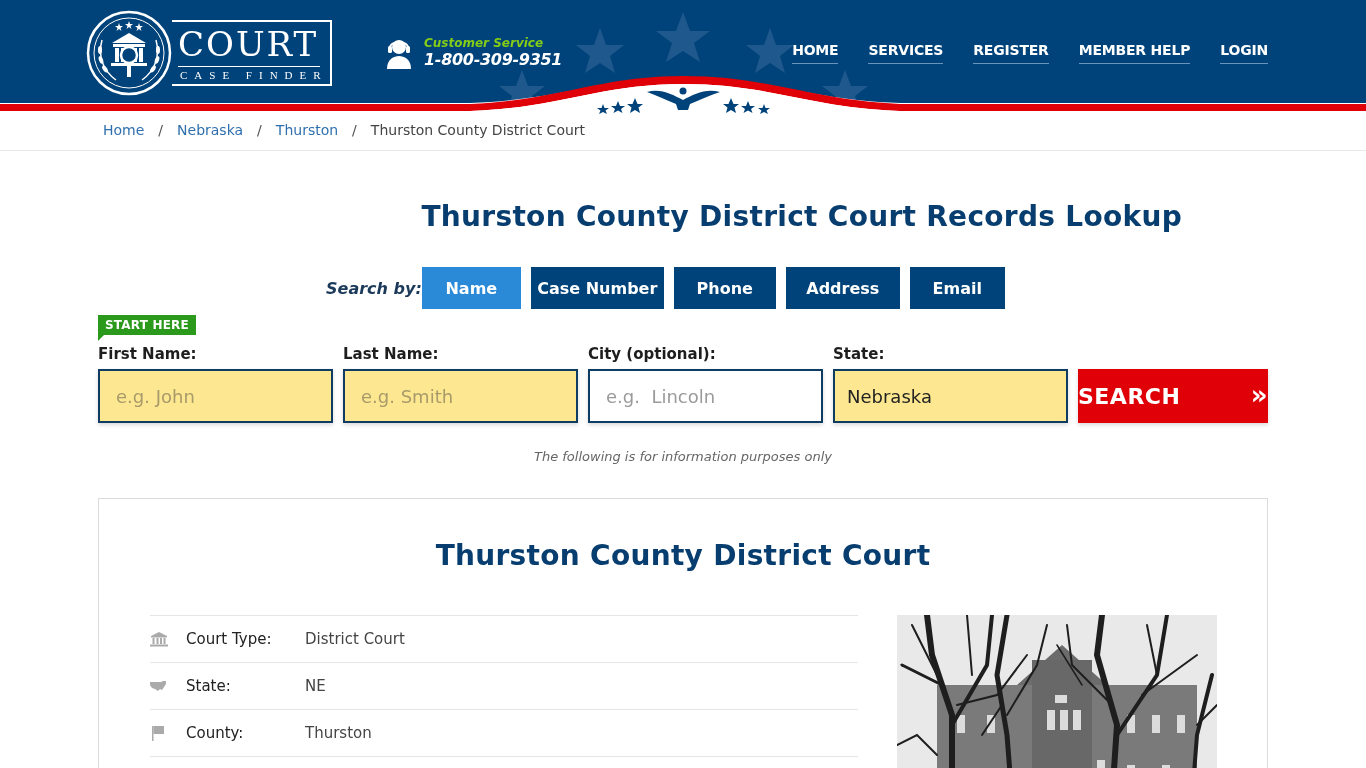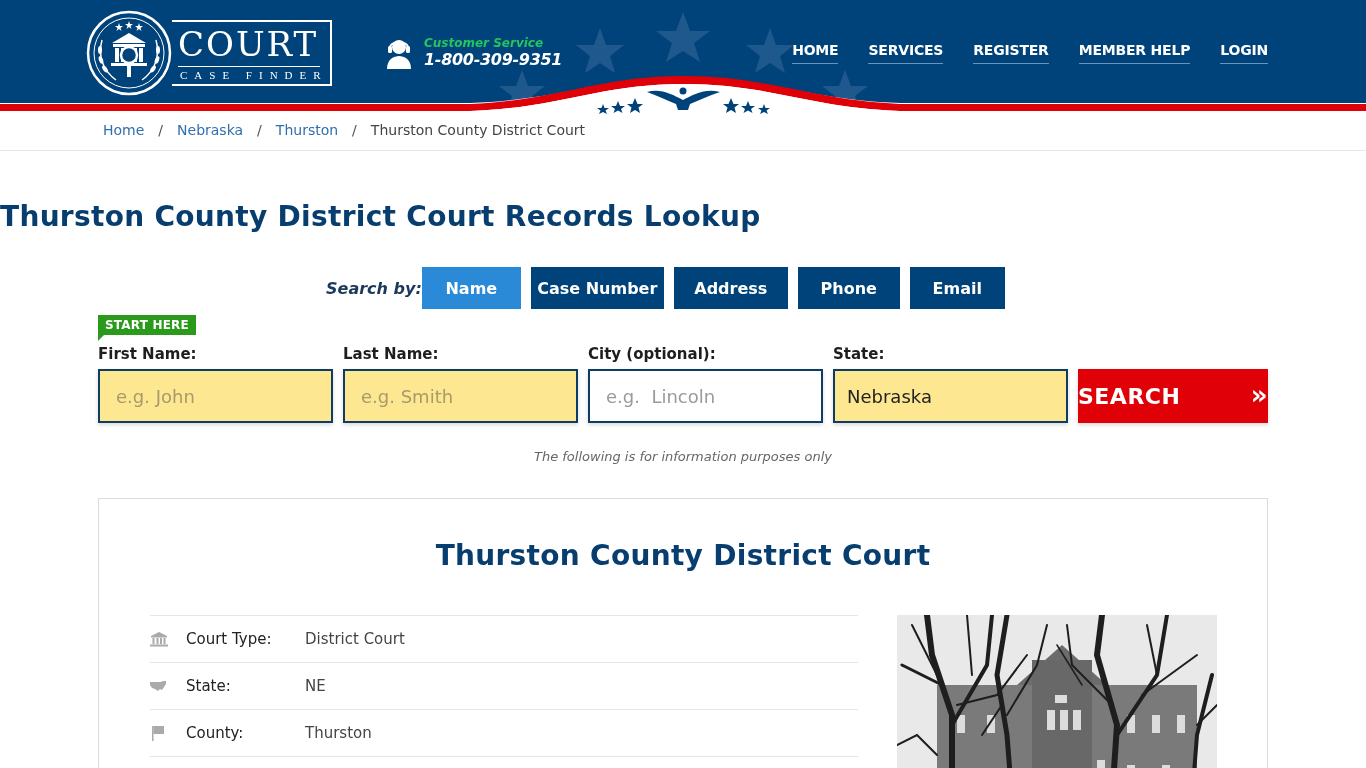"Customer Service" .cs-label { color: #22c55e -> #84cc16 }
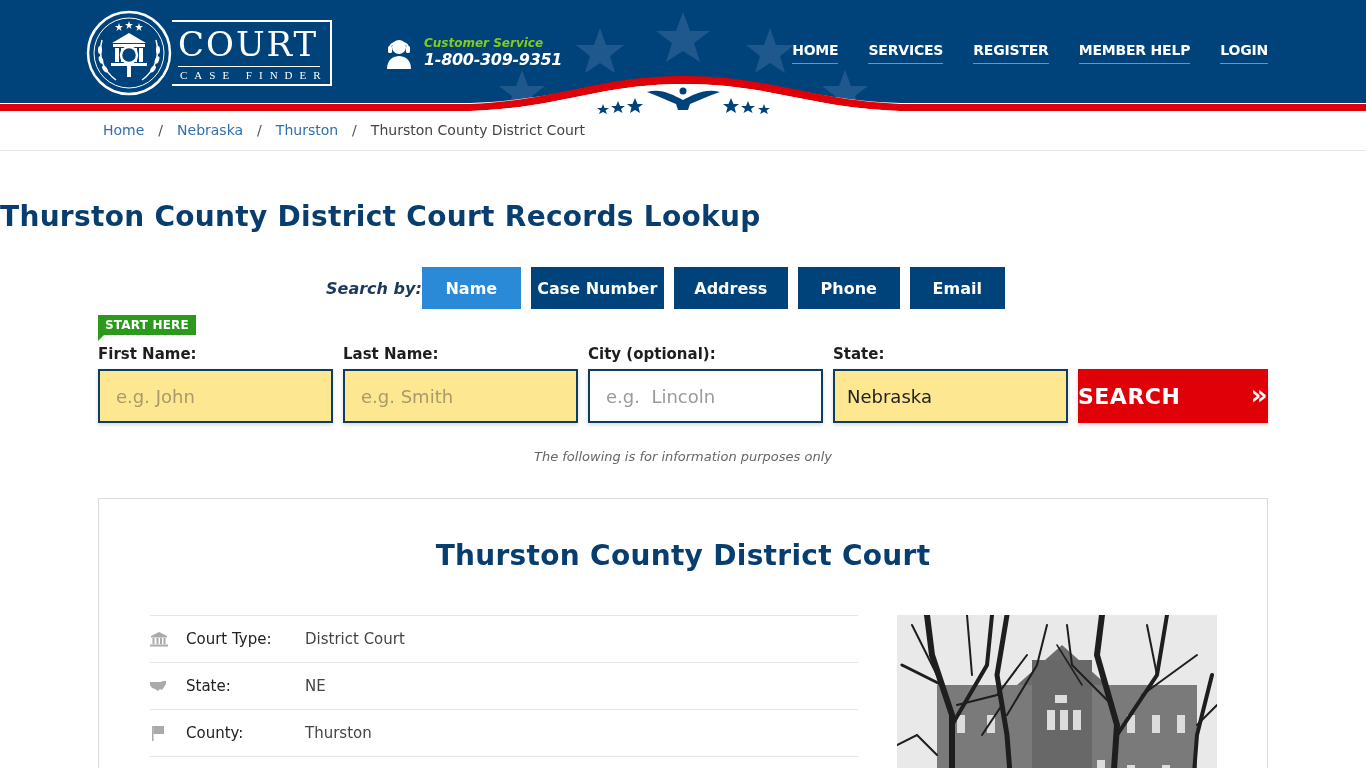"Thurston County District Court Records" .page-title { text-align: left -> right }
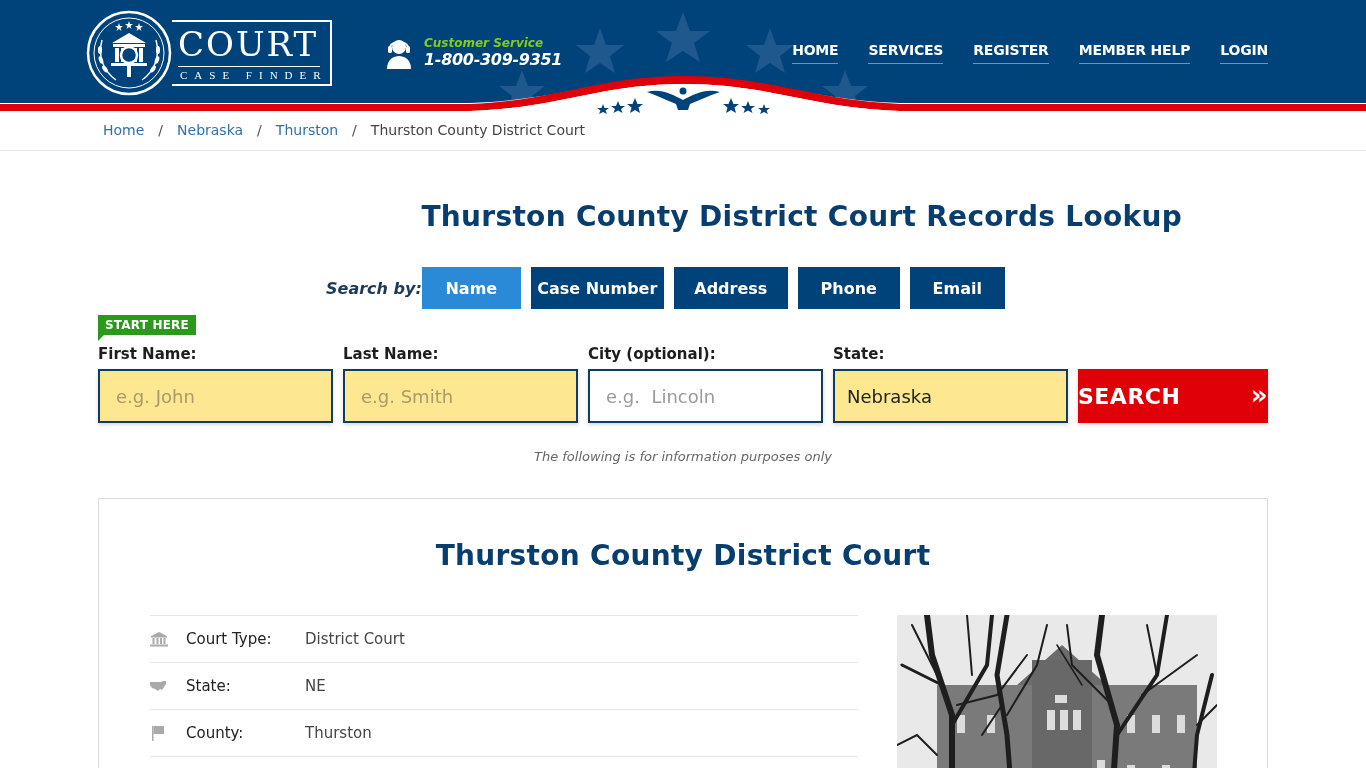"Address" button.sb-btn { order: before "Phone" -> after "Phone" }
